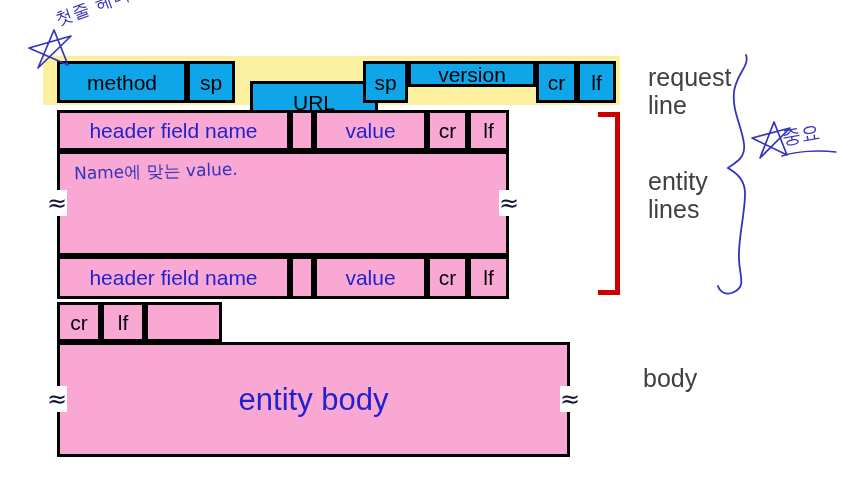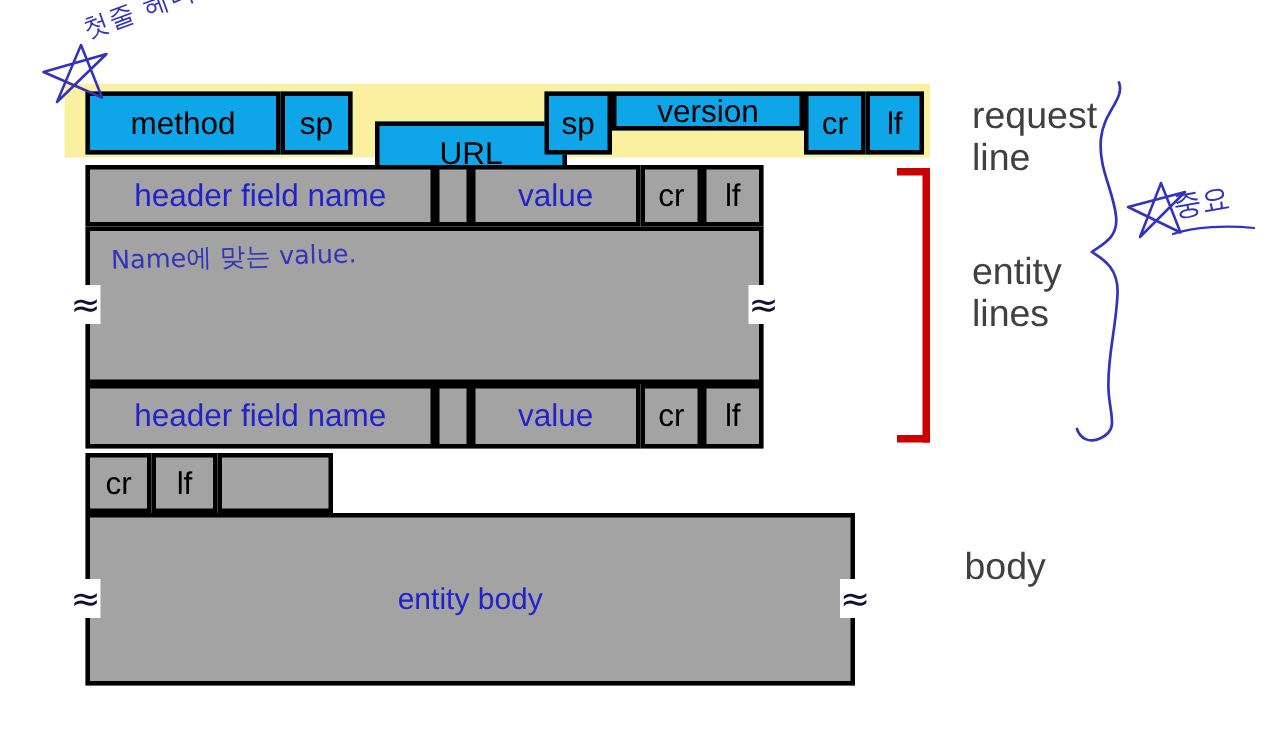"header field name" .cell { background: #a3a3a3 -> #f9a8d4 }
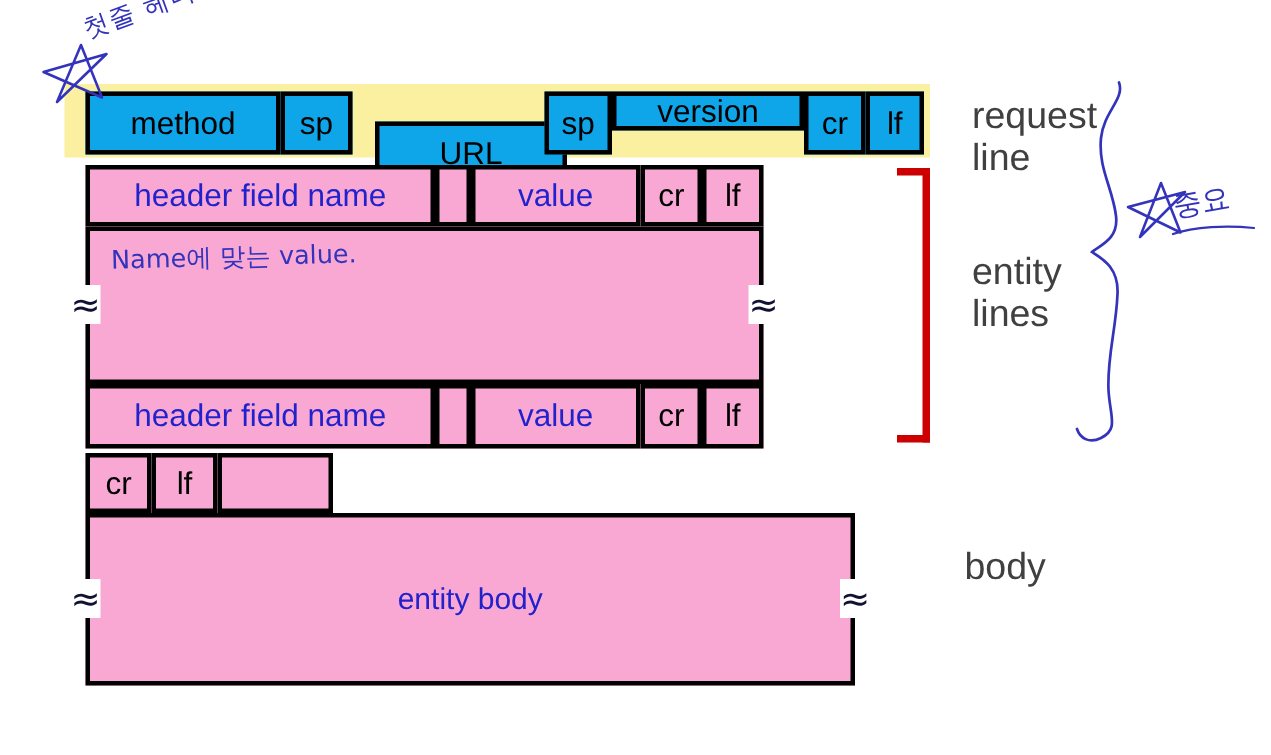"entity body" div.cell { font-size: 20px -> 31px }
